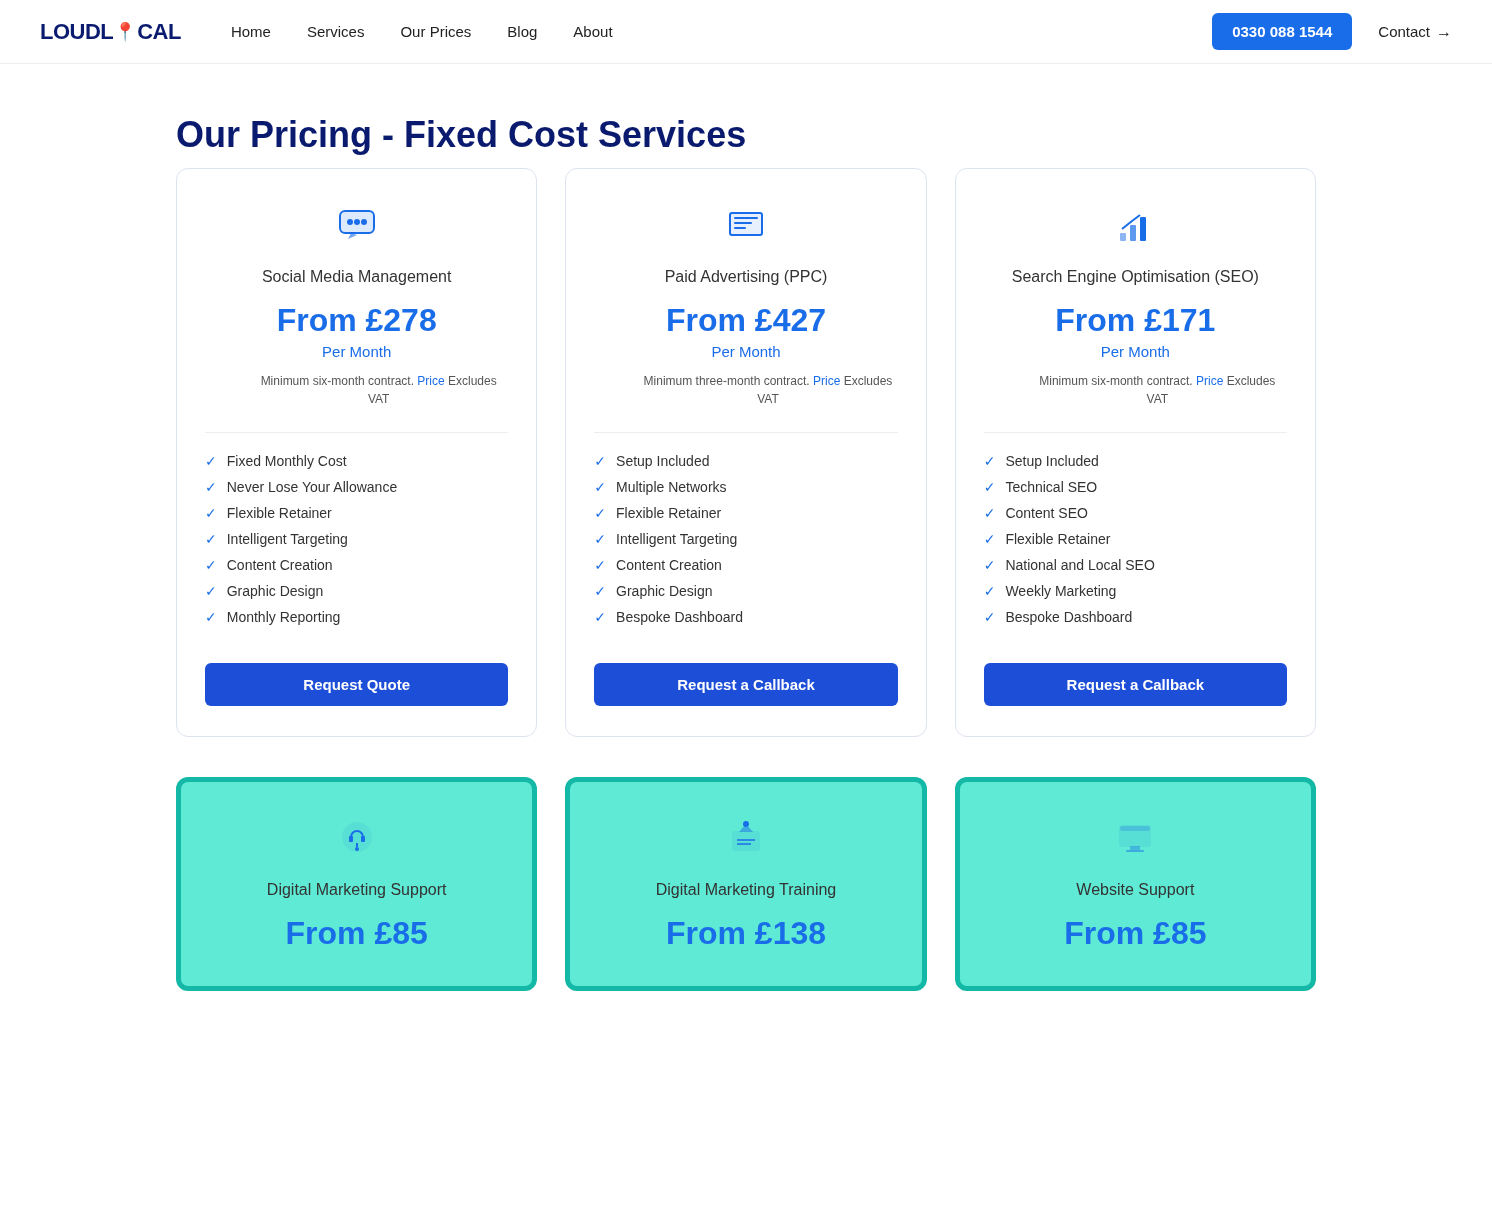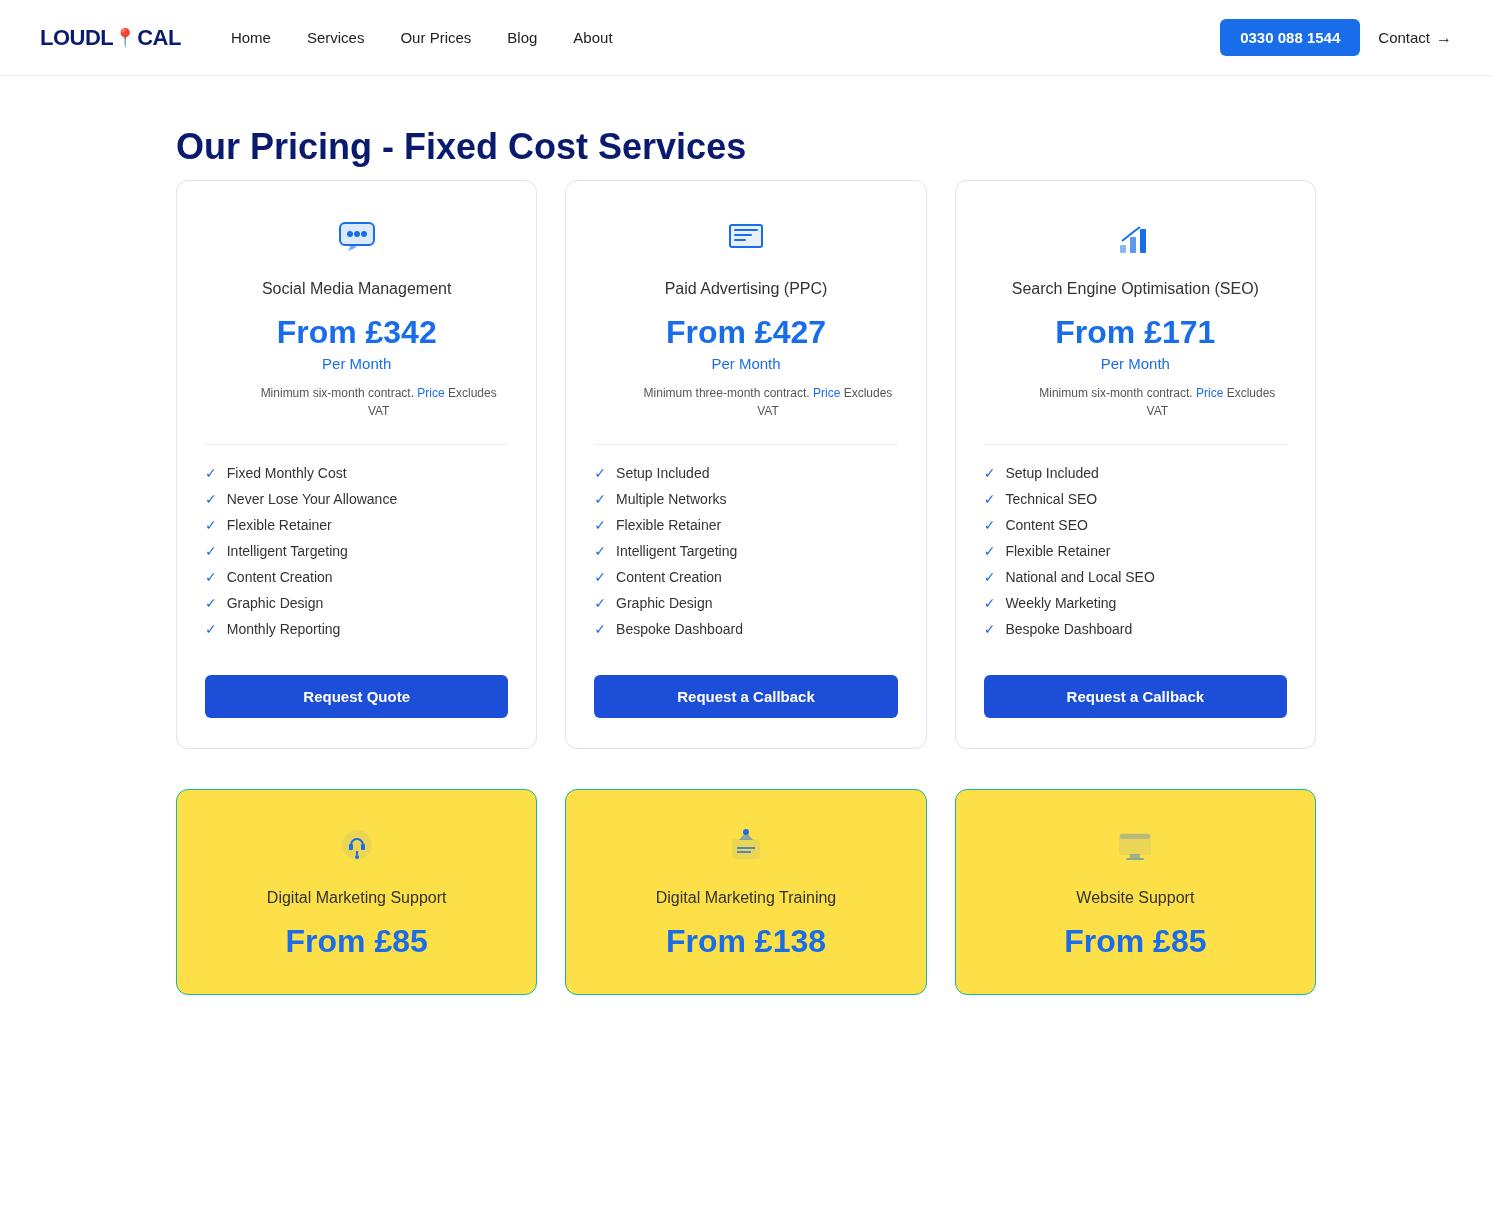"LOUDL CAL" nav { height: 76px -> 64px }
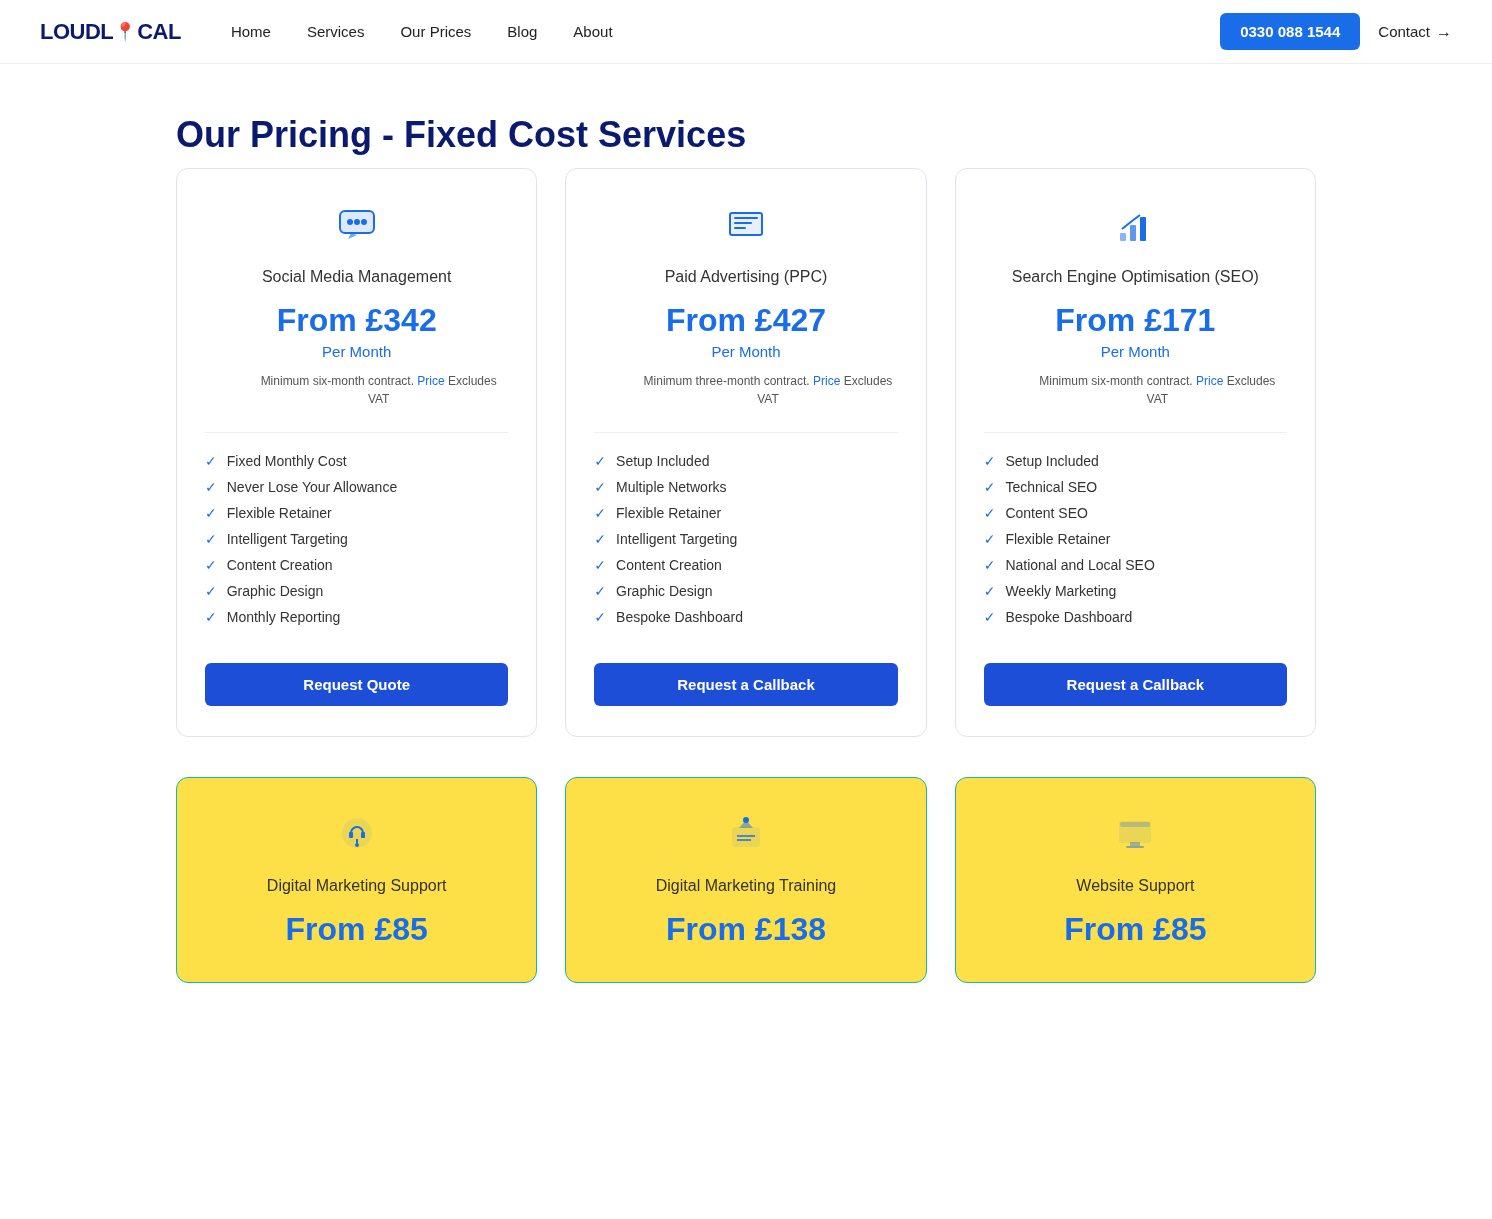"0330 088 1544" .nav-actions { gap: 18px -> 26px }
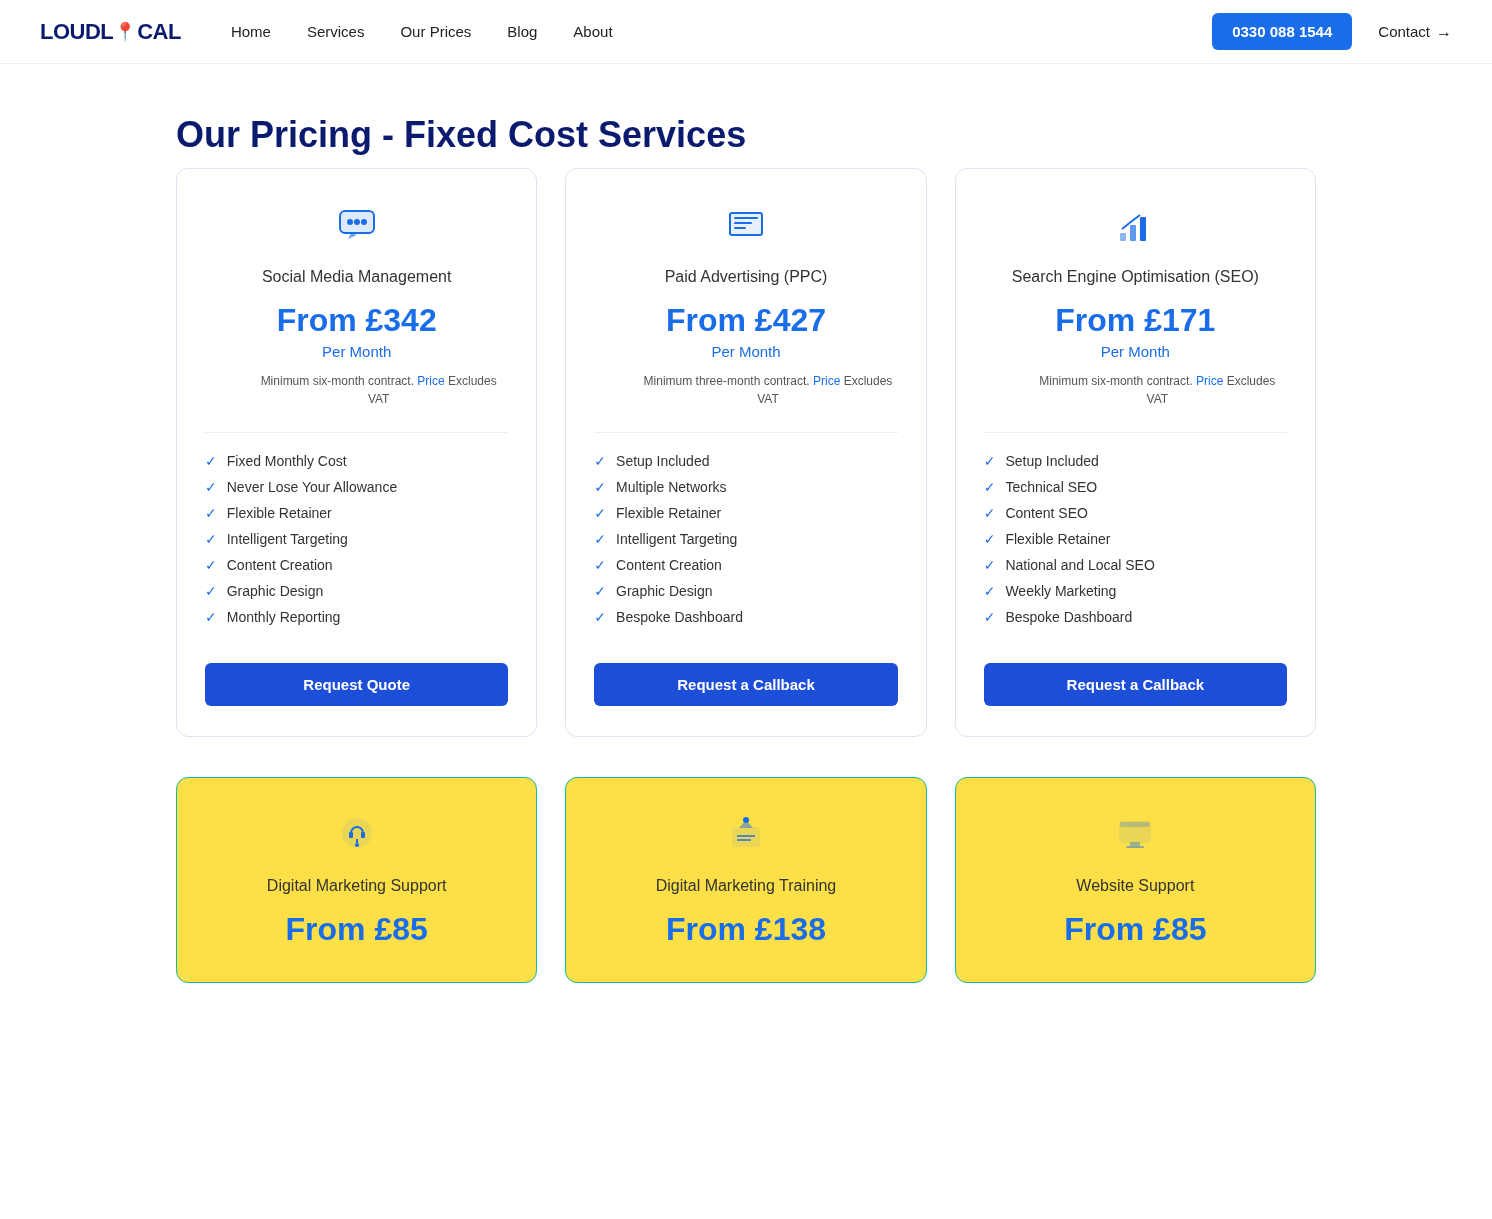"From £342" div.card-price { text: £342 -> £278 }
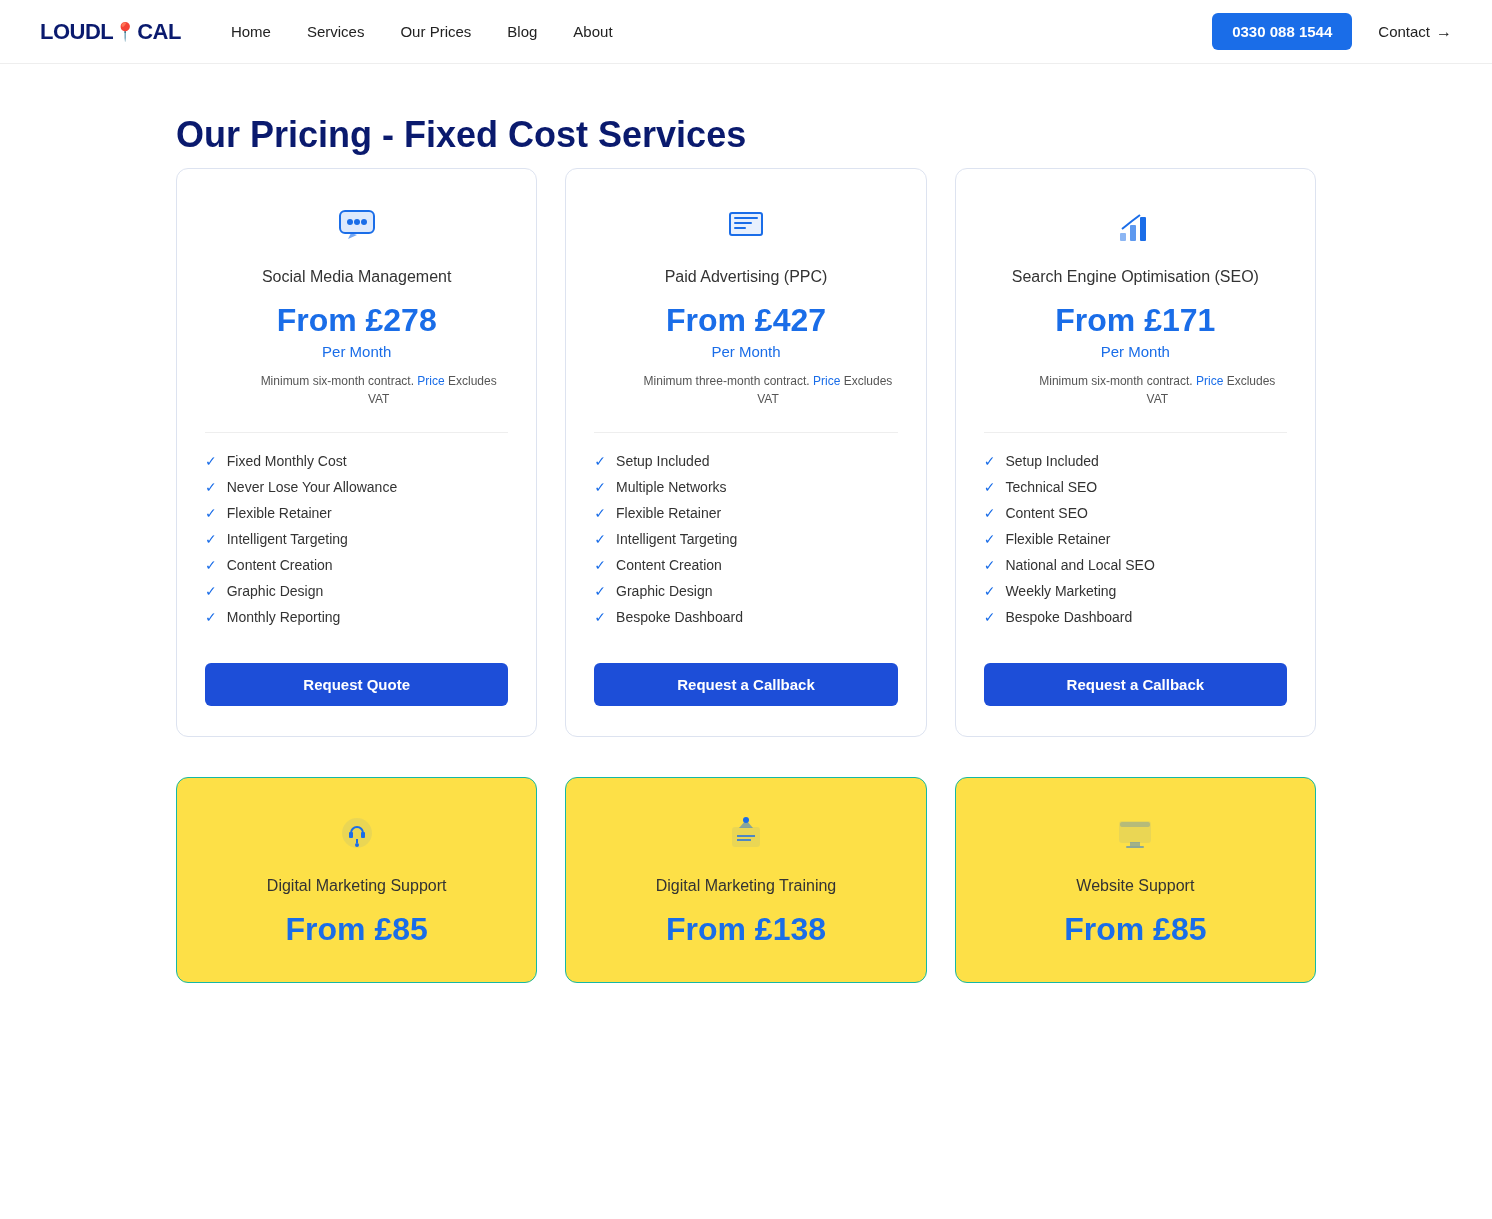"Digital Marketing Support" .pricing-card-2 { background: #fde047 -> #5eead4; border: 1px solid #14b8a6 -> 5px solid #14b8a6 }
